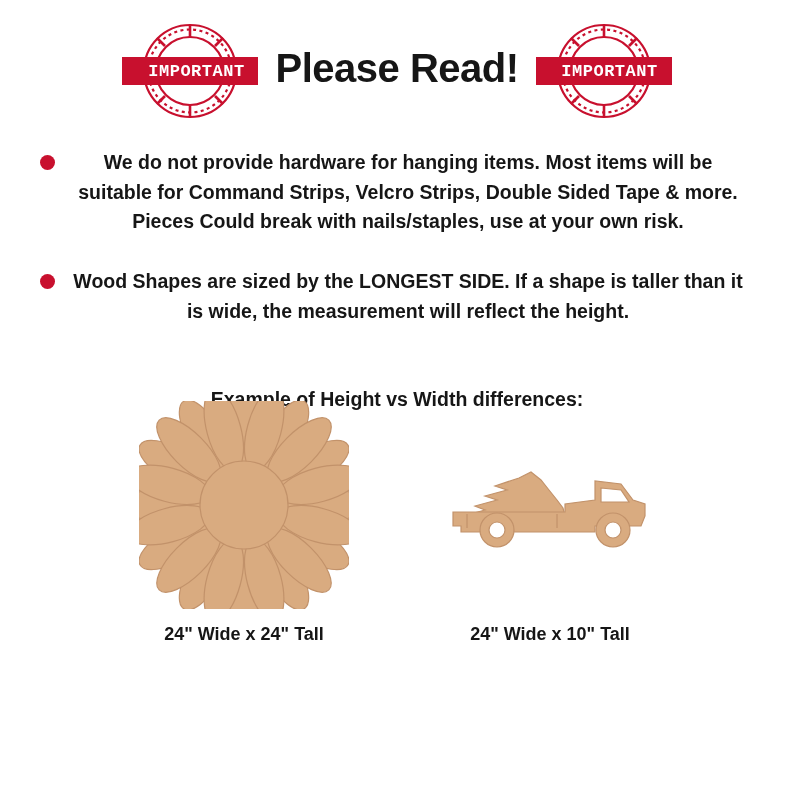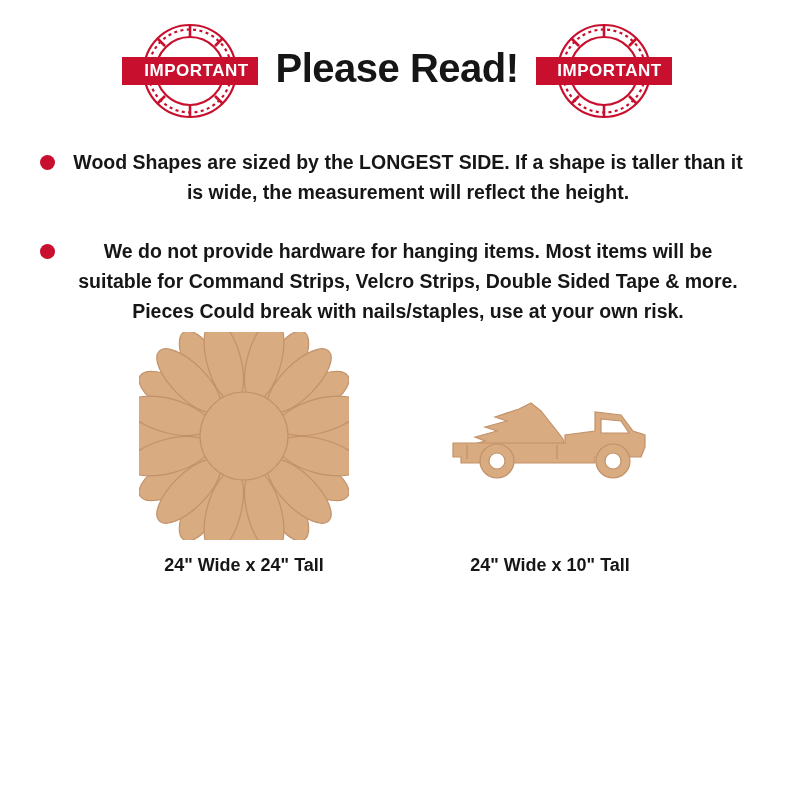"IMPORTANT" .stamp .stamp-label { font-family: Liberation Sans, sans-serif -> Liberation Mono, monospace }
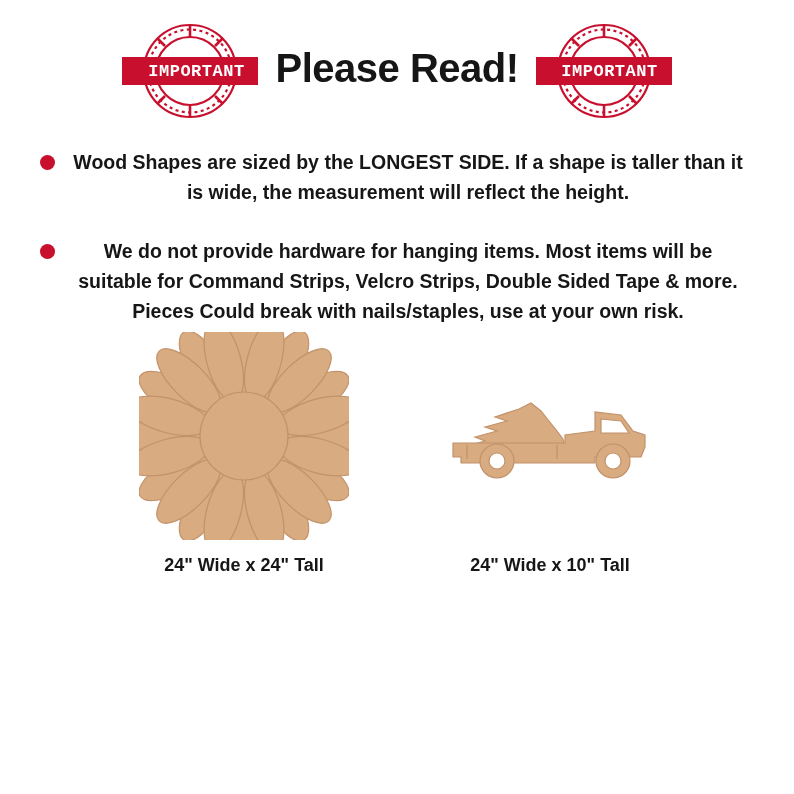"Wood Shapes are sized by" div.bullet { order: before "We do not provide hardware" -> after "We do not provide hardware" }
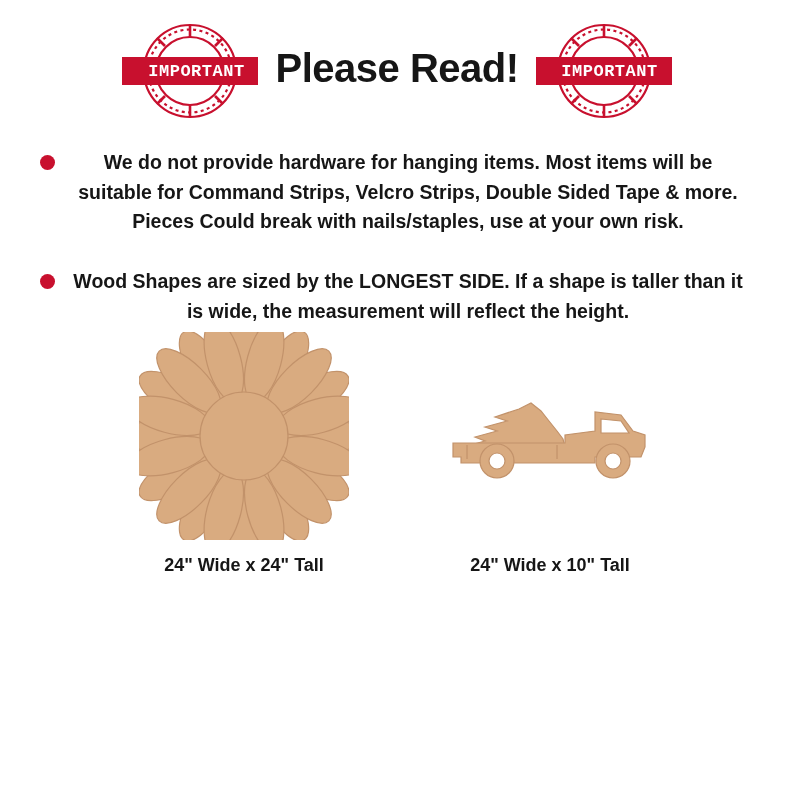"Example of Height vs Width" div.example-heading { html: none -> <div>Example of Height vs Width differences:</div> }
